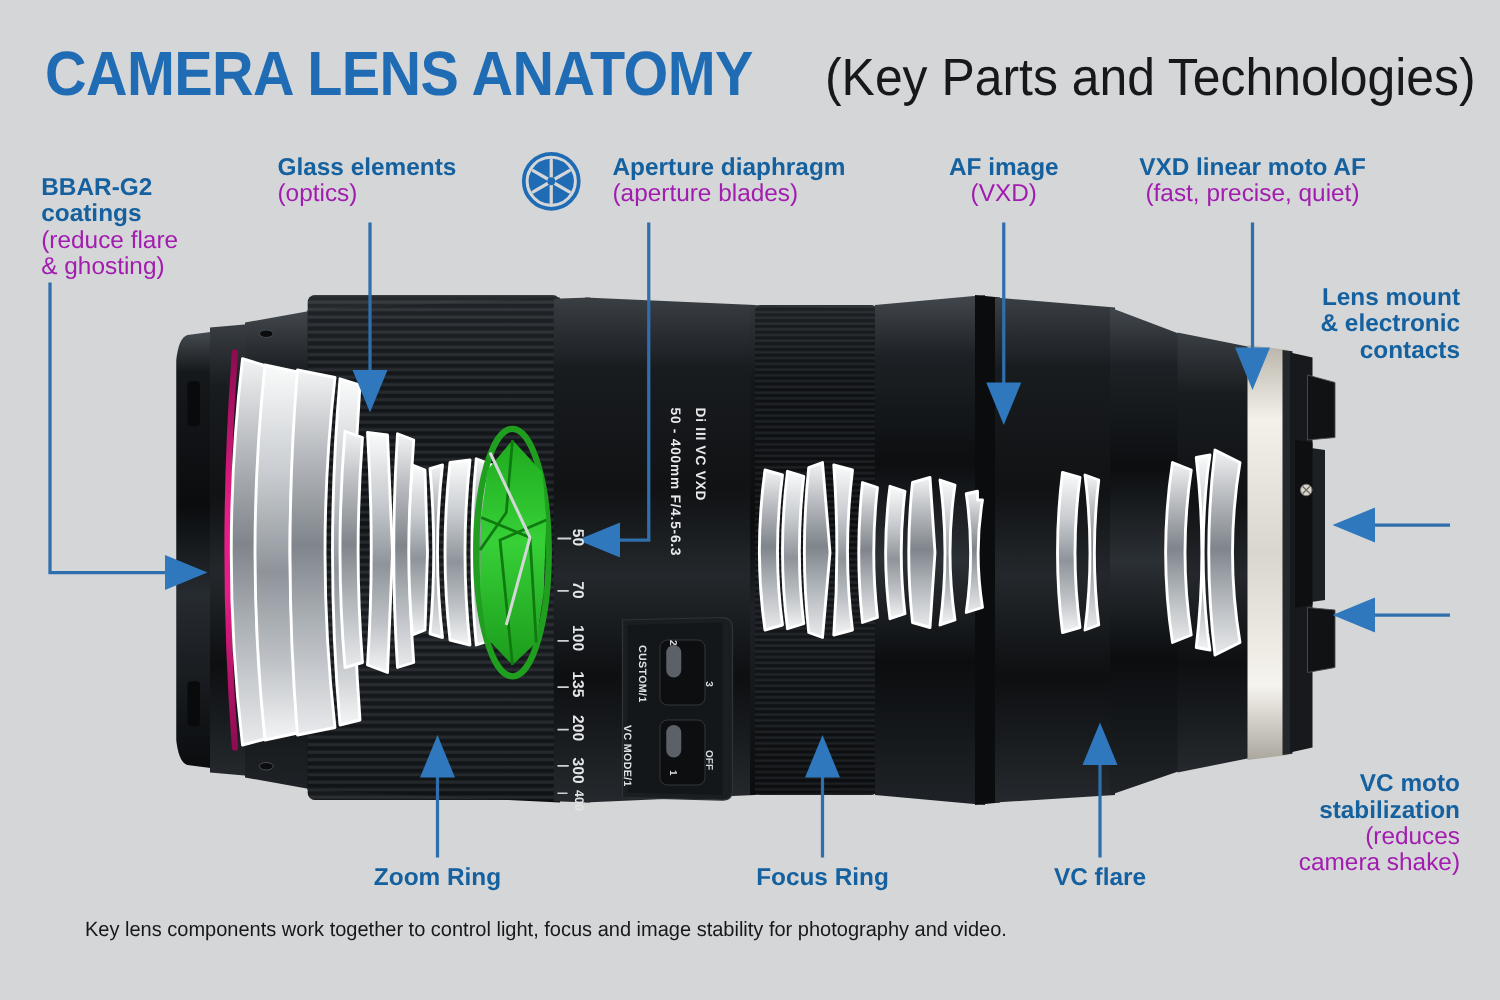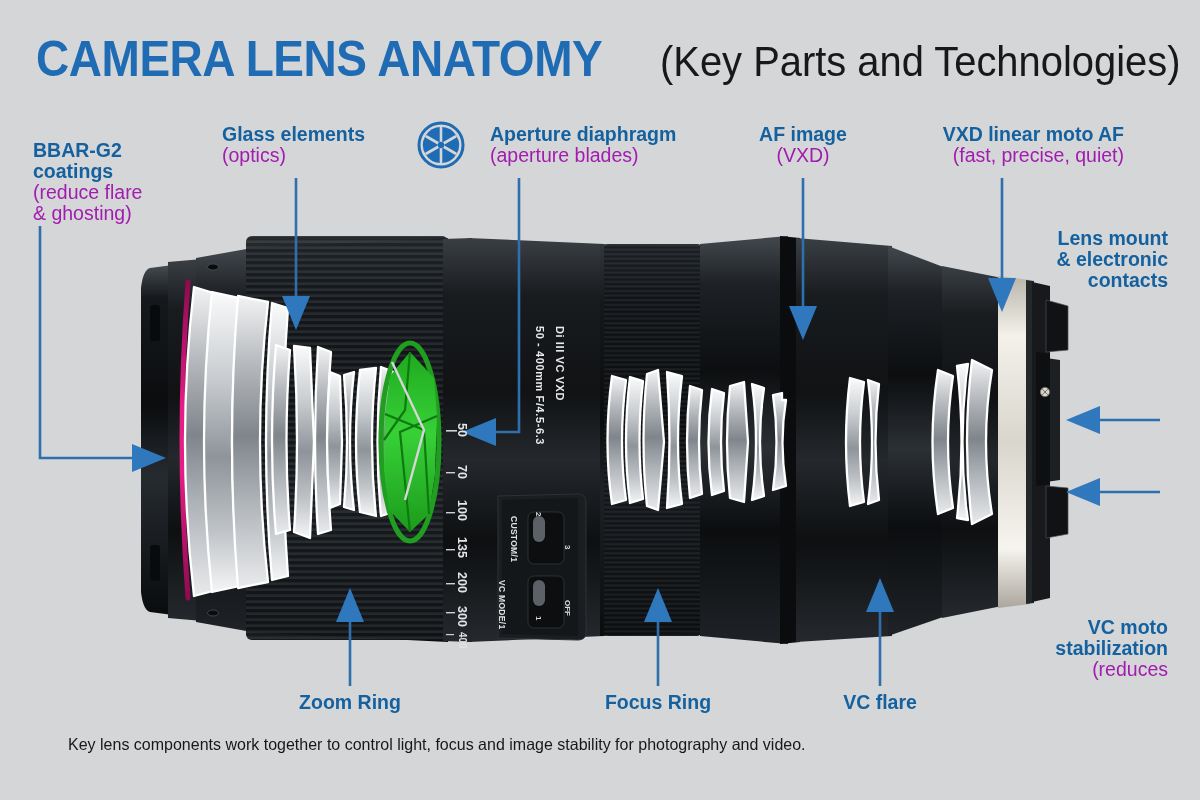"VXD linear moto AF" div.label { text-align: right -> none }
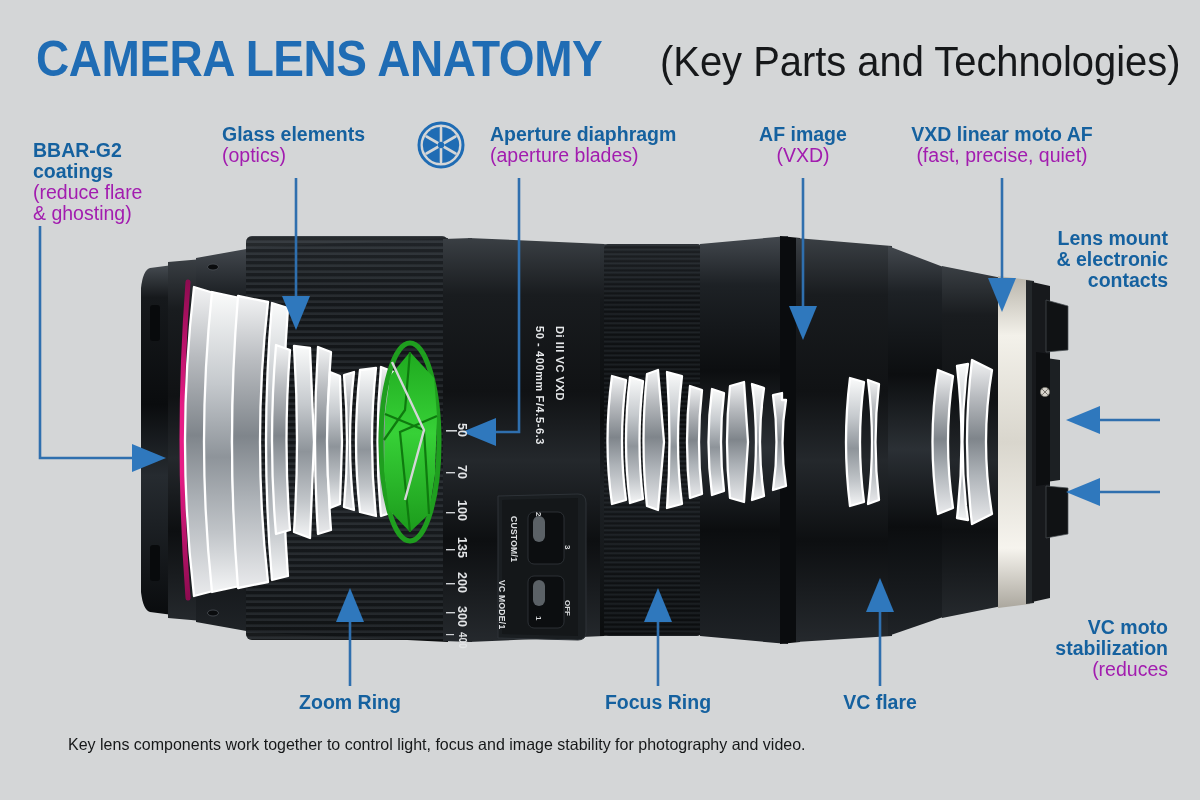"camera shake)" span.n { html: none -> <span>camera shake)</span> }
